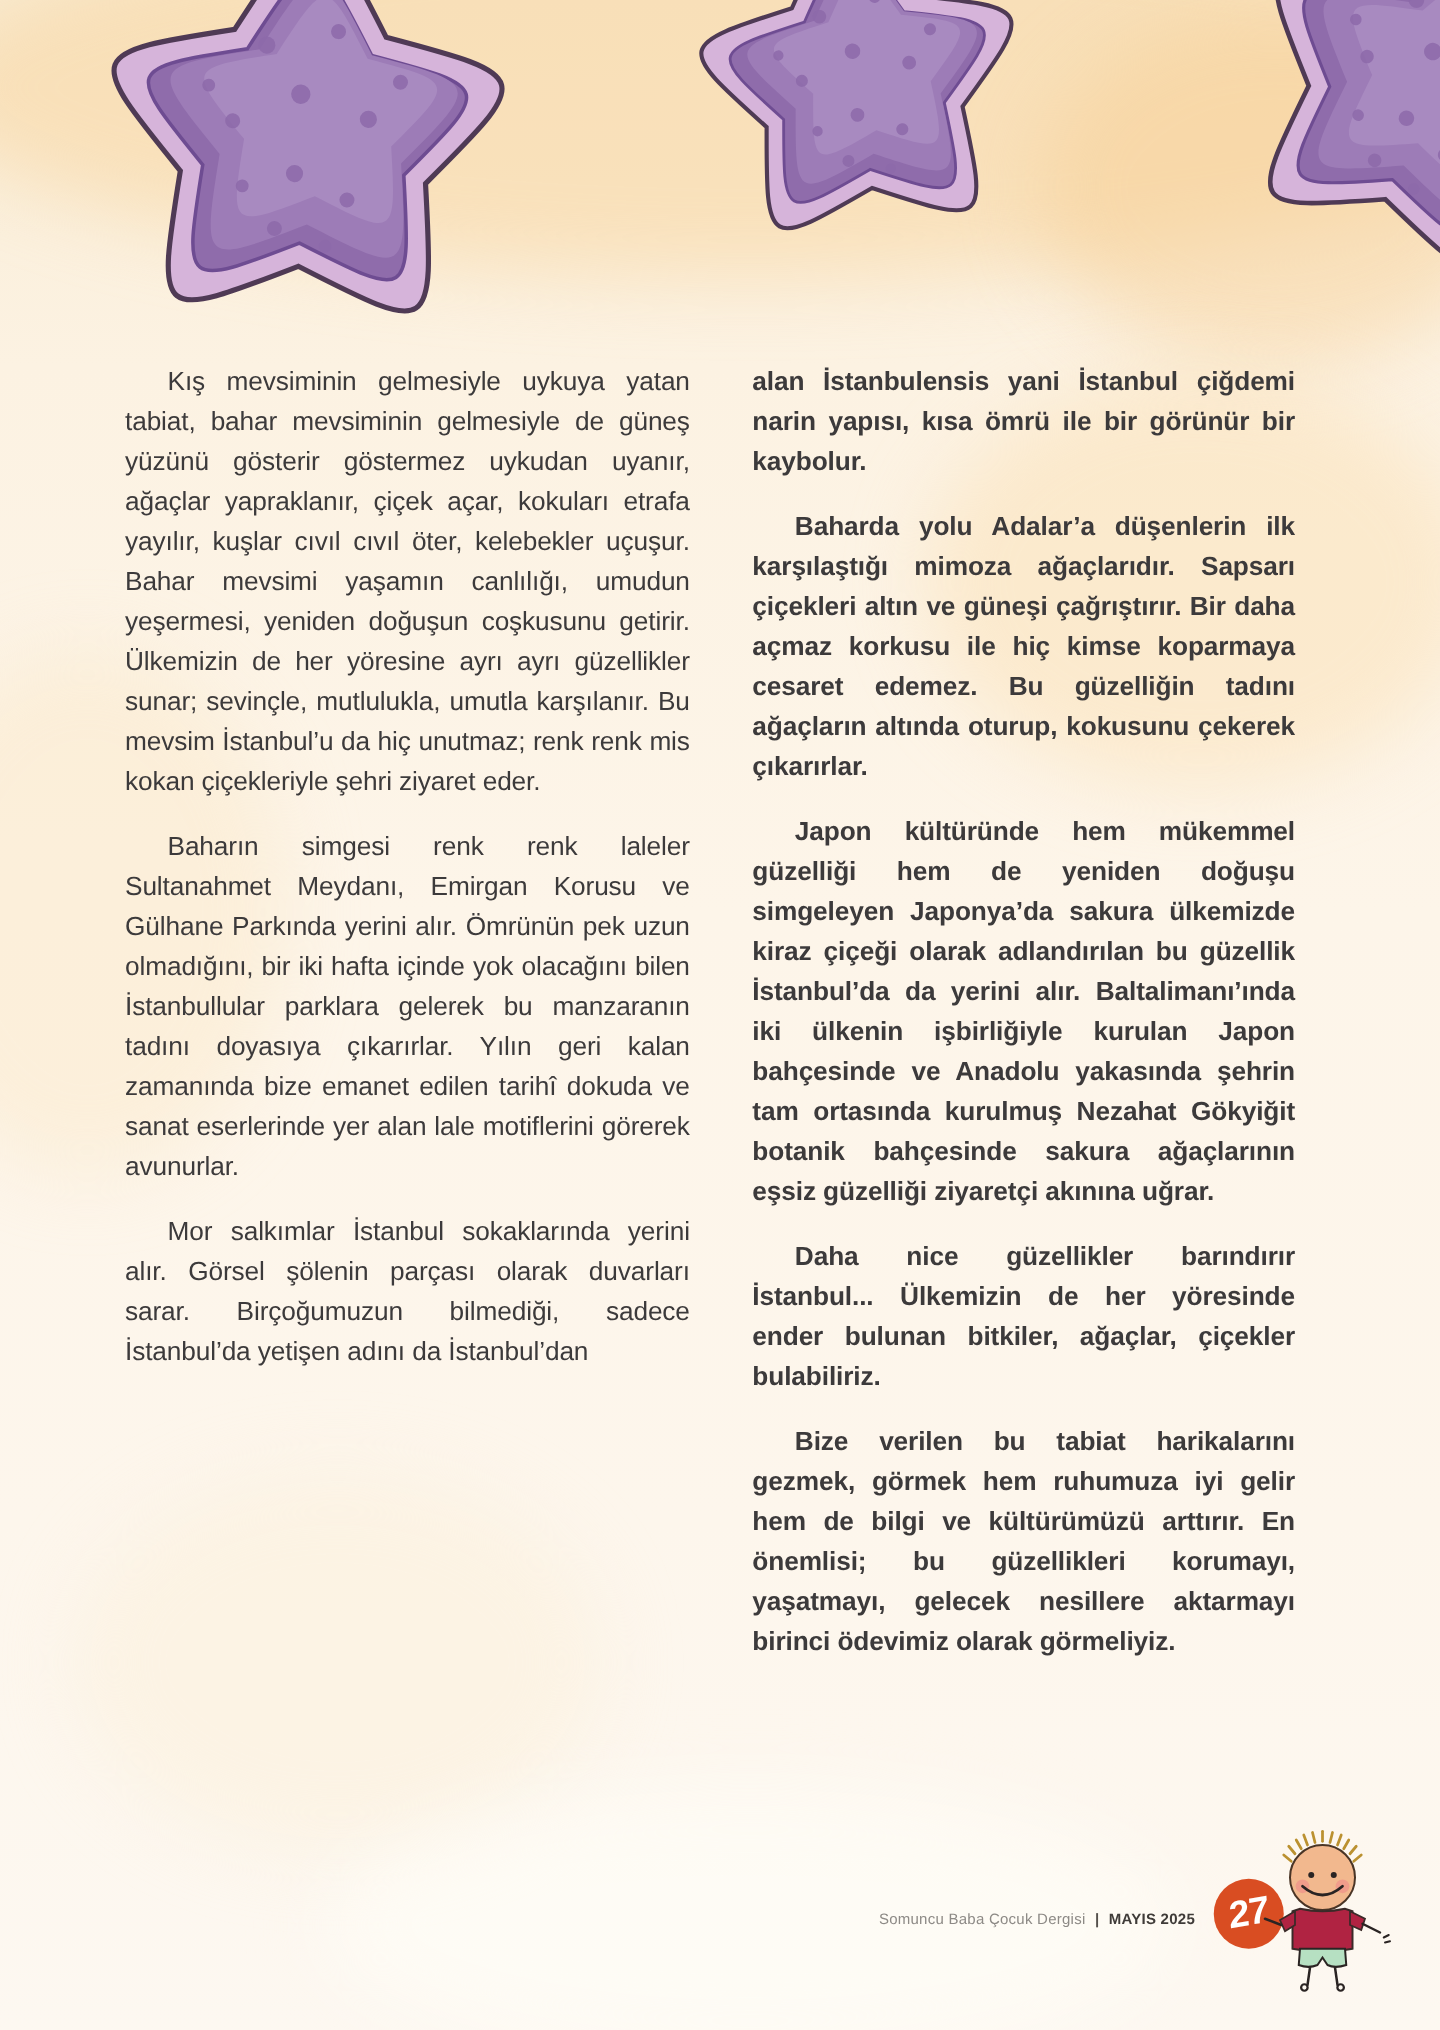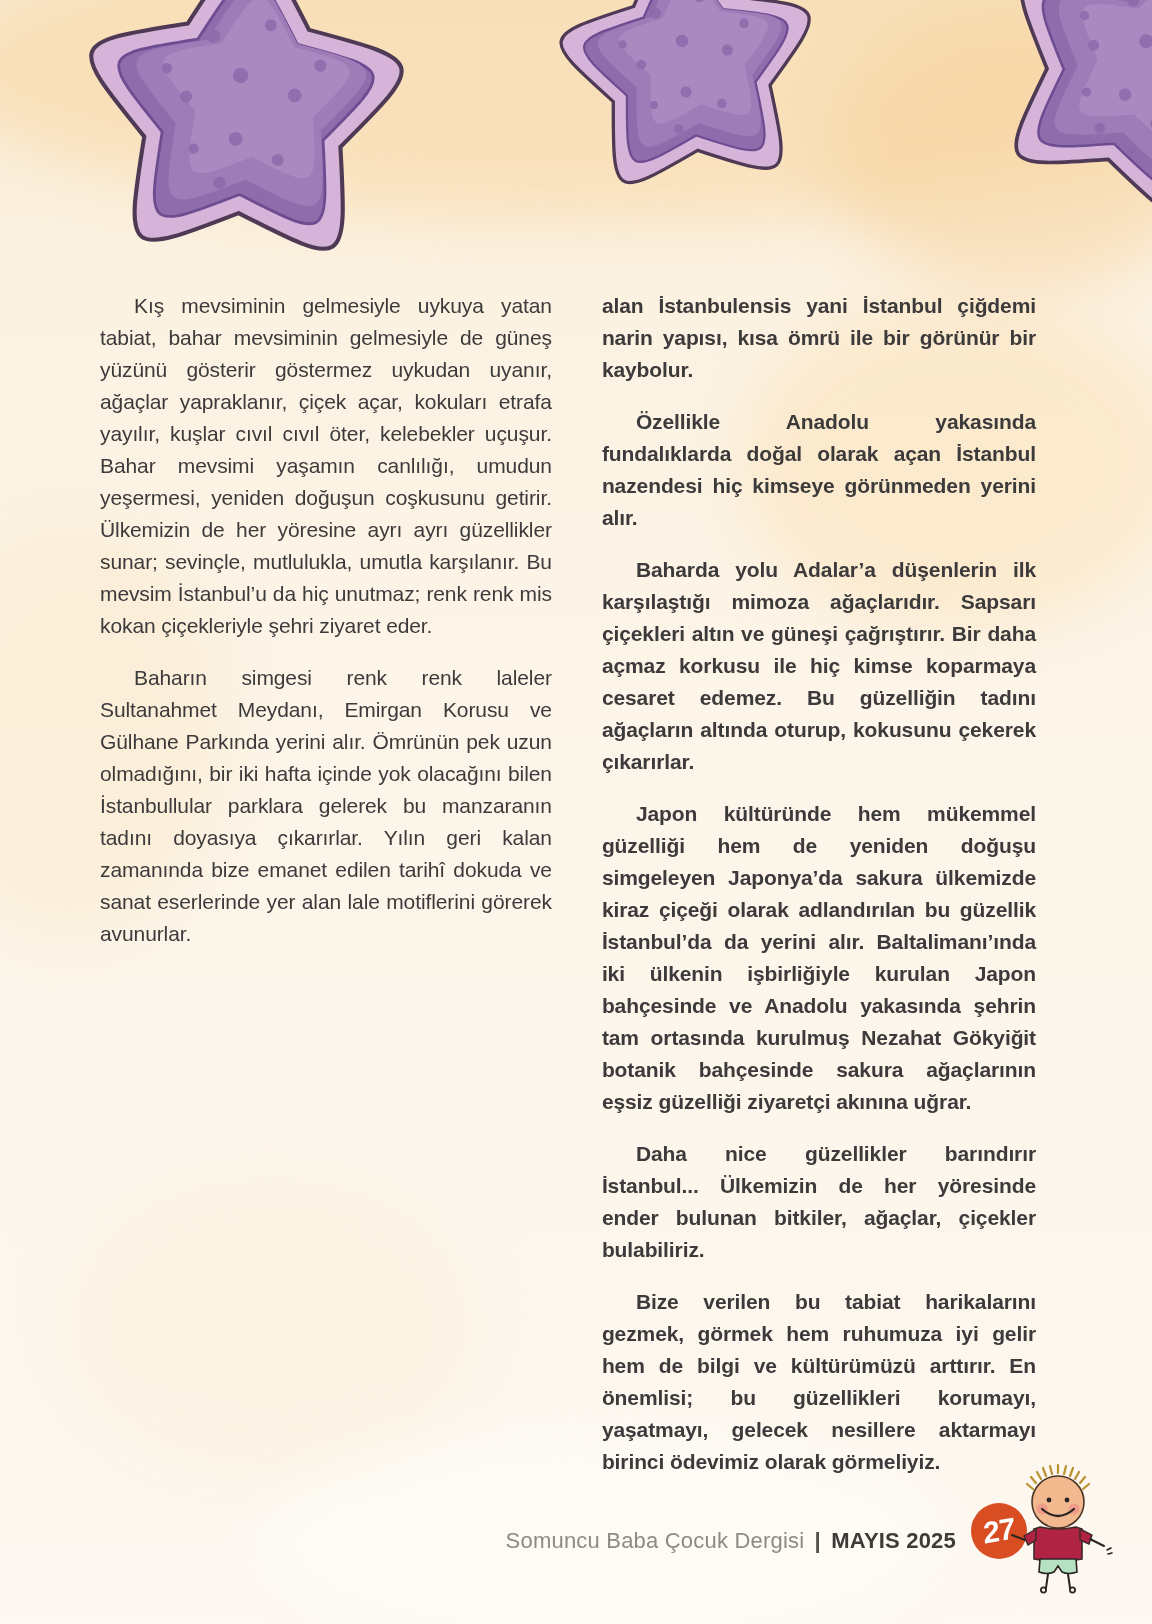"Özellikle Anadolu yakasında" p { html: <p>Özellikle Anadolu yakasında fundalıklarda doğal olarak açan İstanbul nazendesi hiç kimseye görünmeden yerini alır.</p> -> none }
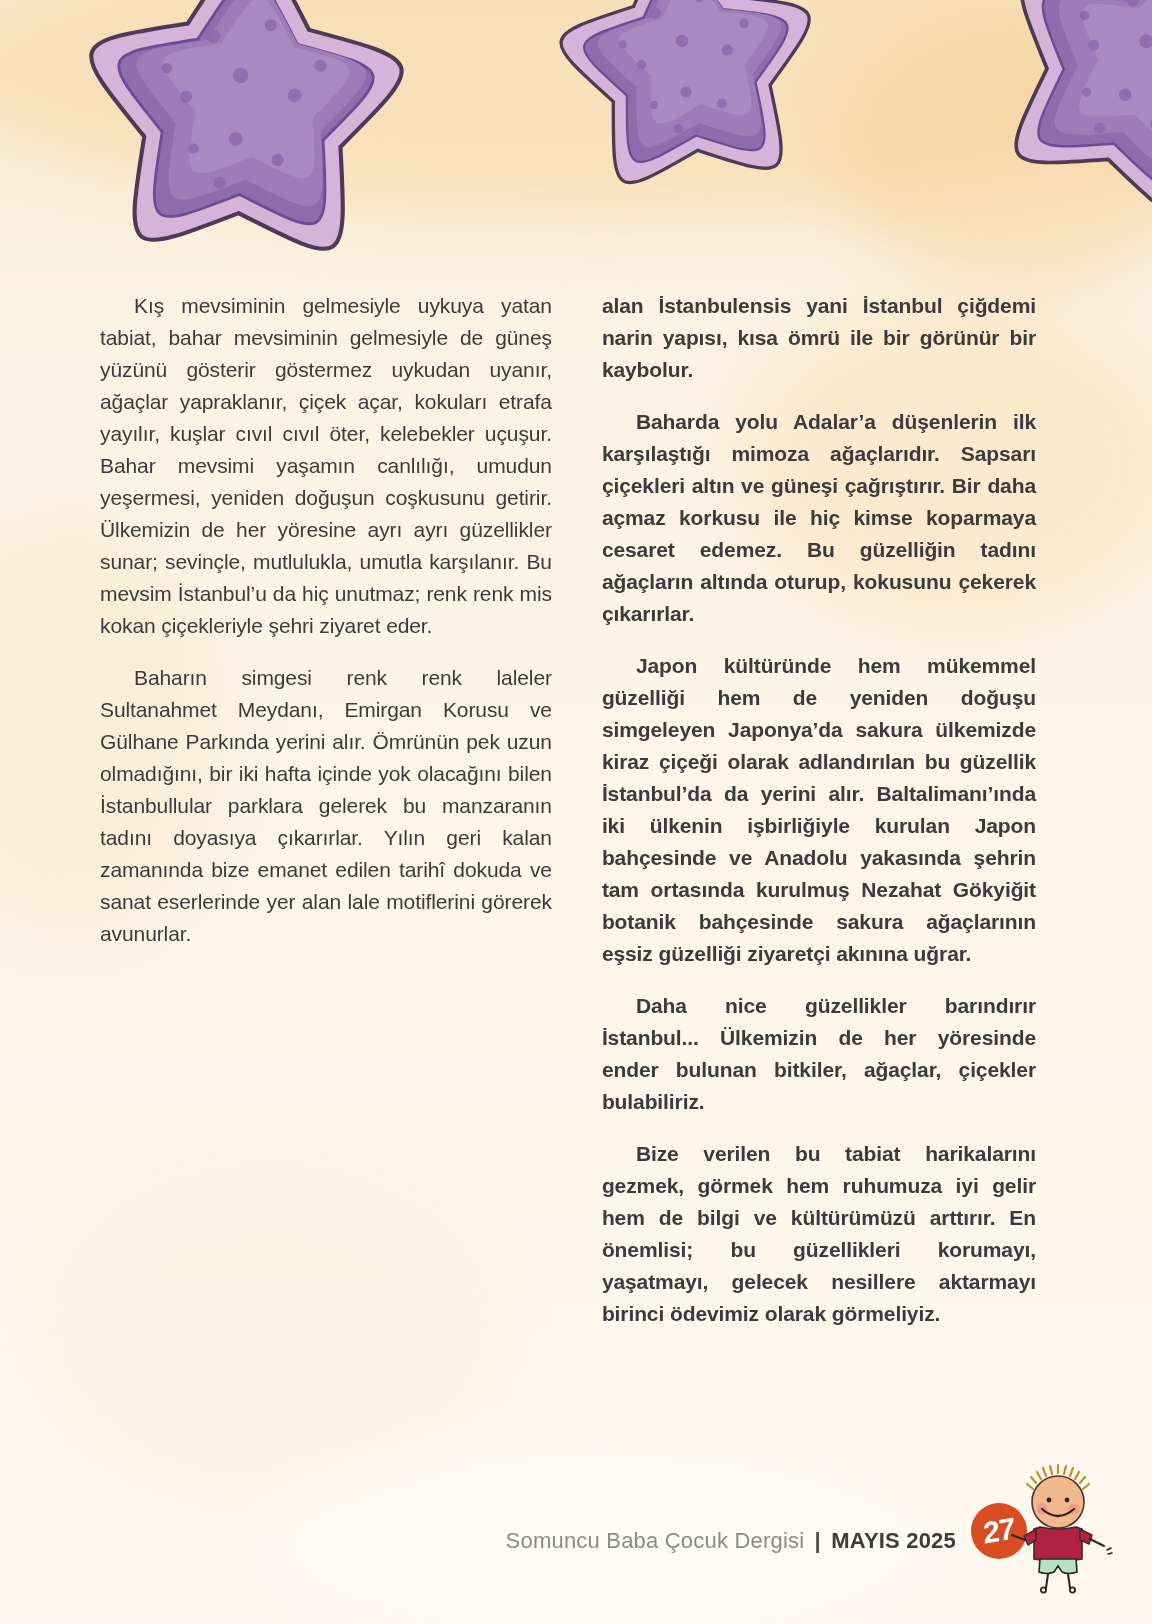"Mor salkımlar İstanbul sokaklarında" p { html: none -> <p>Mor salkımlar İstanbul sokaklarında yerini alır. Görsel şölenin parçası olarak duvarları sarar. Birçoğumuzun bilmediği, sadece İstanbul’da yetişen adını da İstanbul’dan</p> }
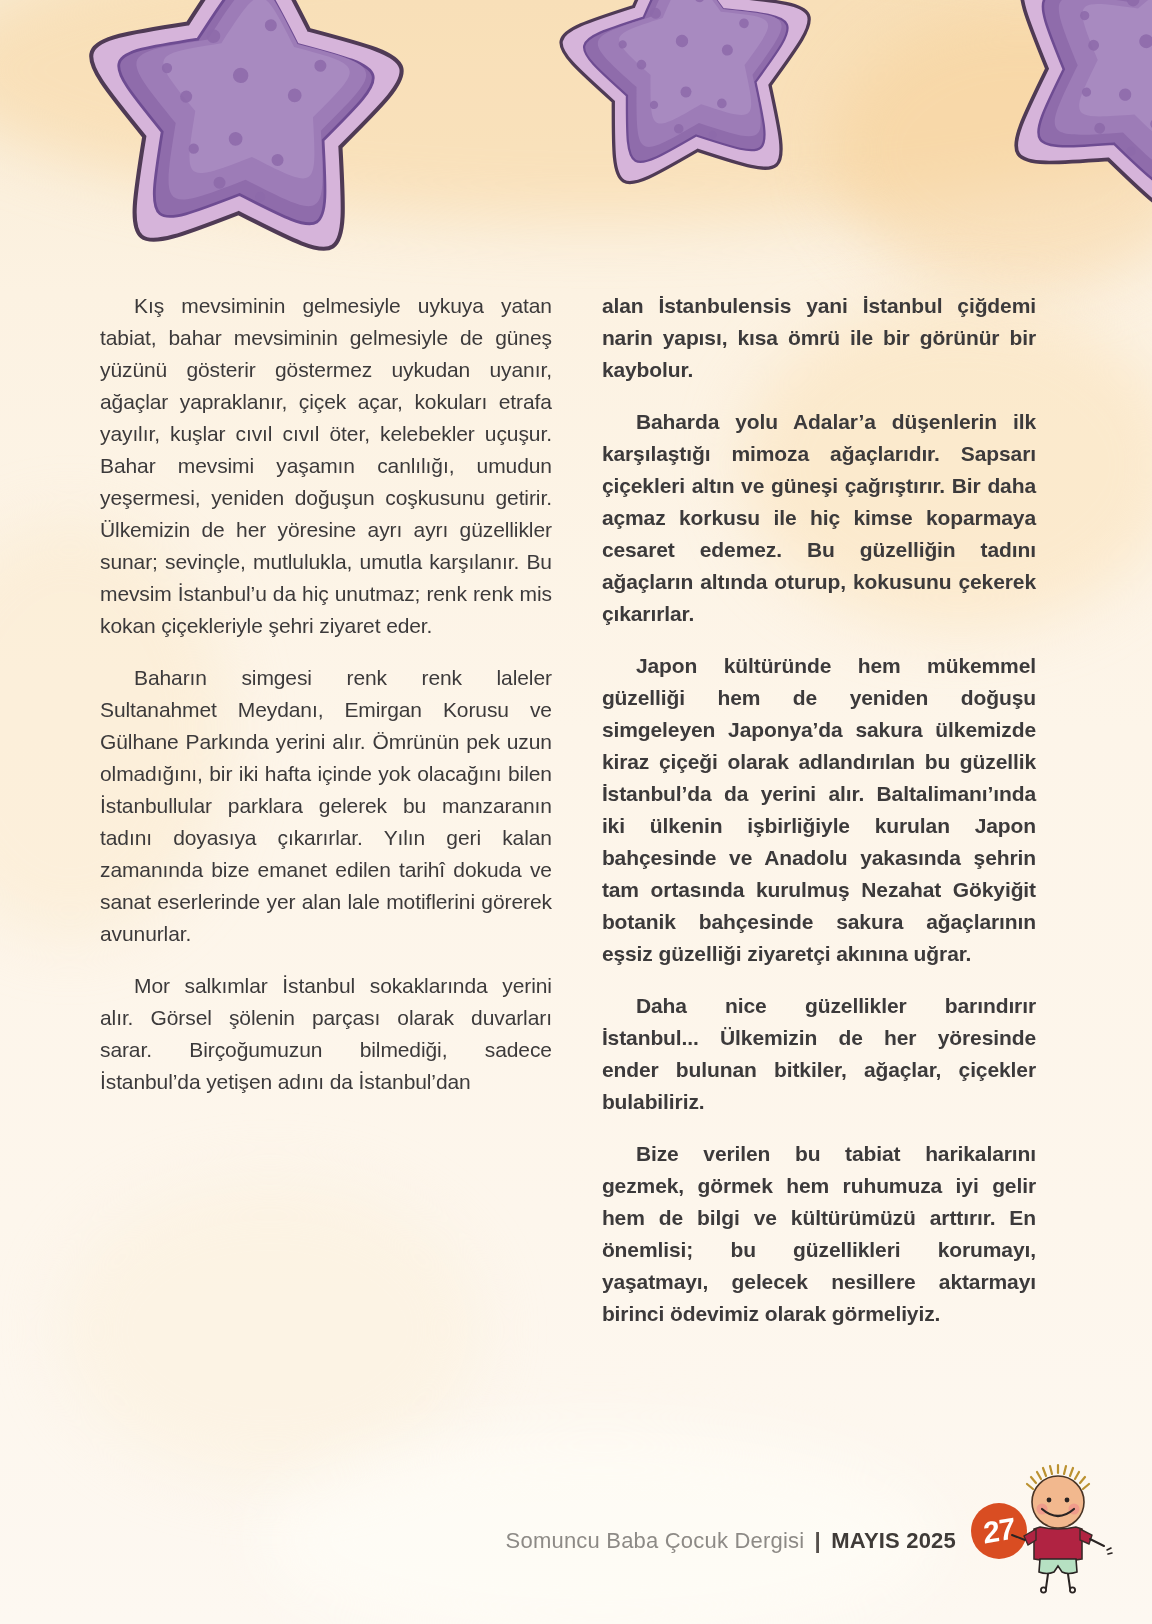"Somuncu Baba Çocuk Dergisi |" .footer-credit { font-size: 22px -> 12px }
